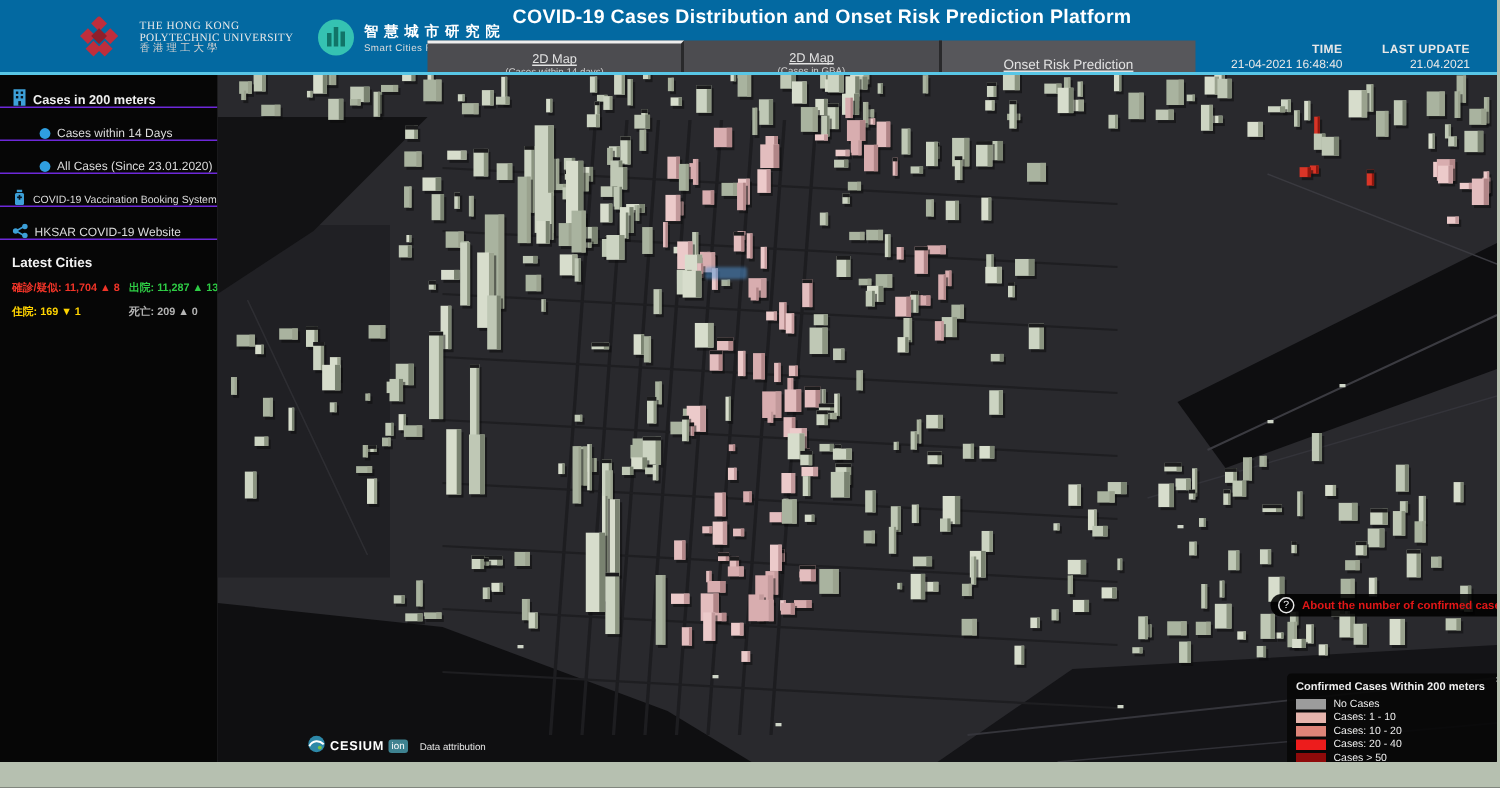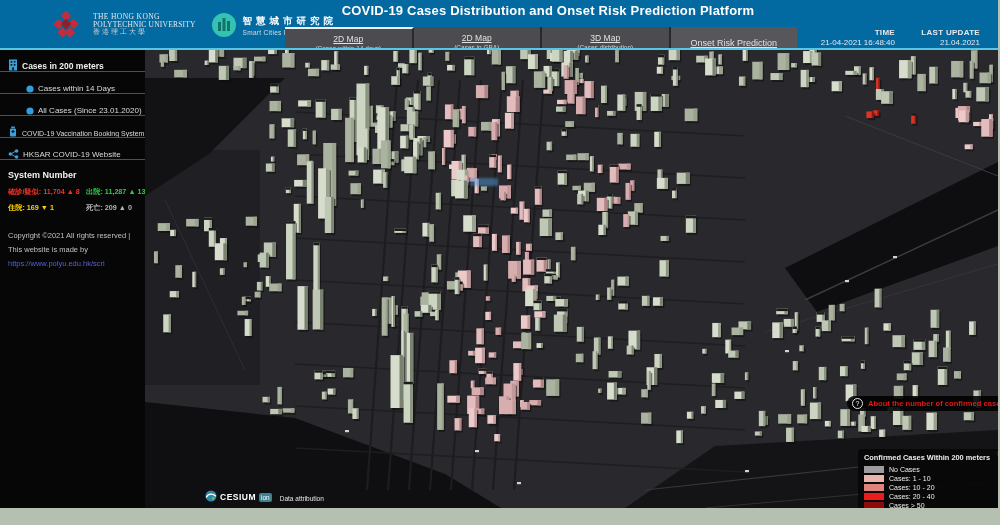"3D Map" div.tab { html: <div> <span>3D Map</span> <span>(Cases distribution)</span> </div> -> none }
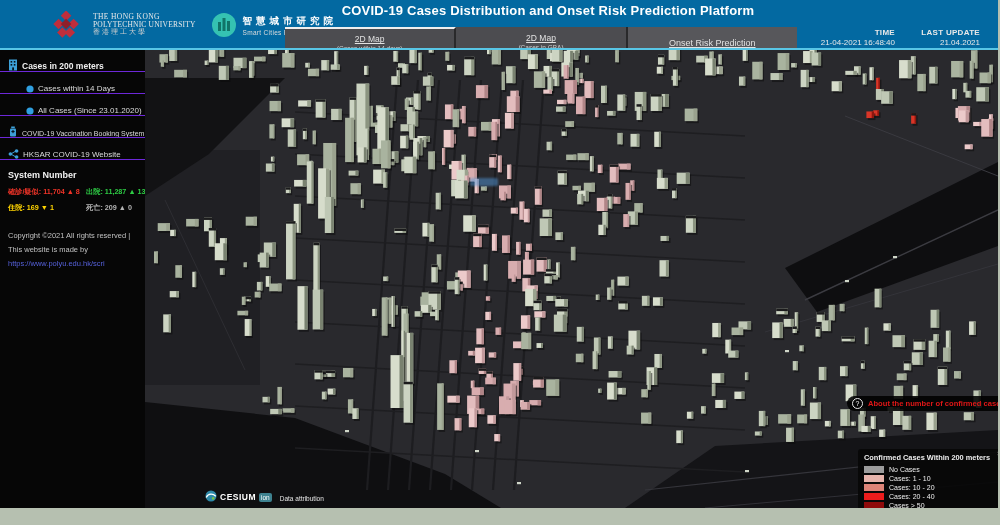"System Number" div.latest-title { text: System Number -> Latest Cities }
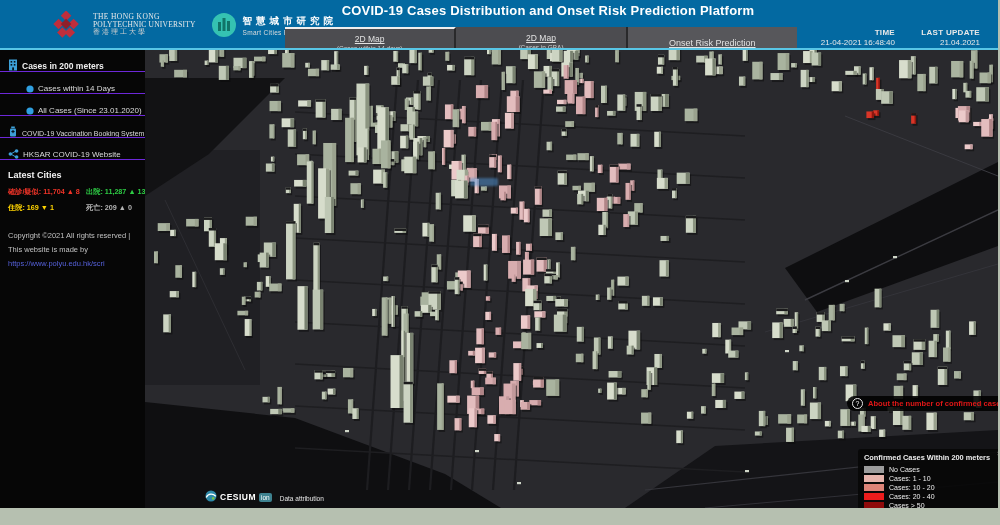"Copyright ©2021 All rights reserved" div.copy { html: <div> <span>Copyright ©2021 All rights reserved | This website is made by</span><br> <a>https://www.polyu.edu.hk/scri</a> </div> -> none }
